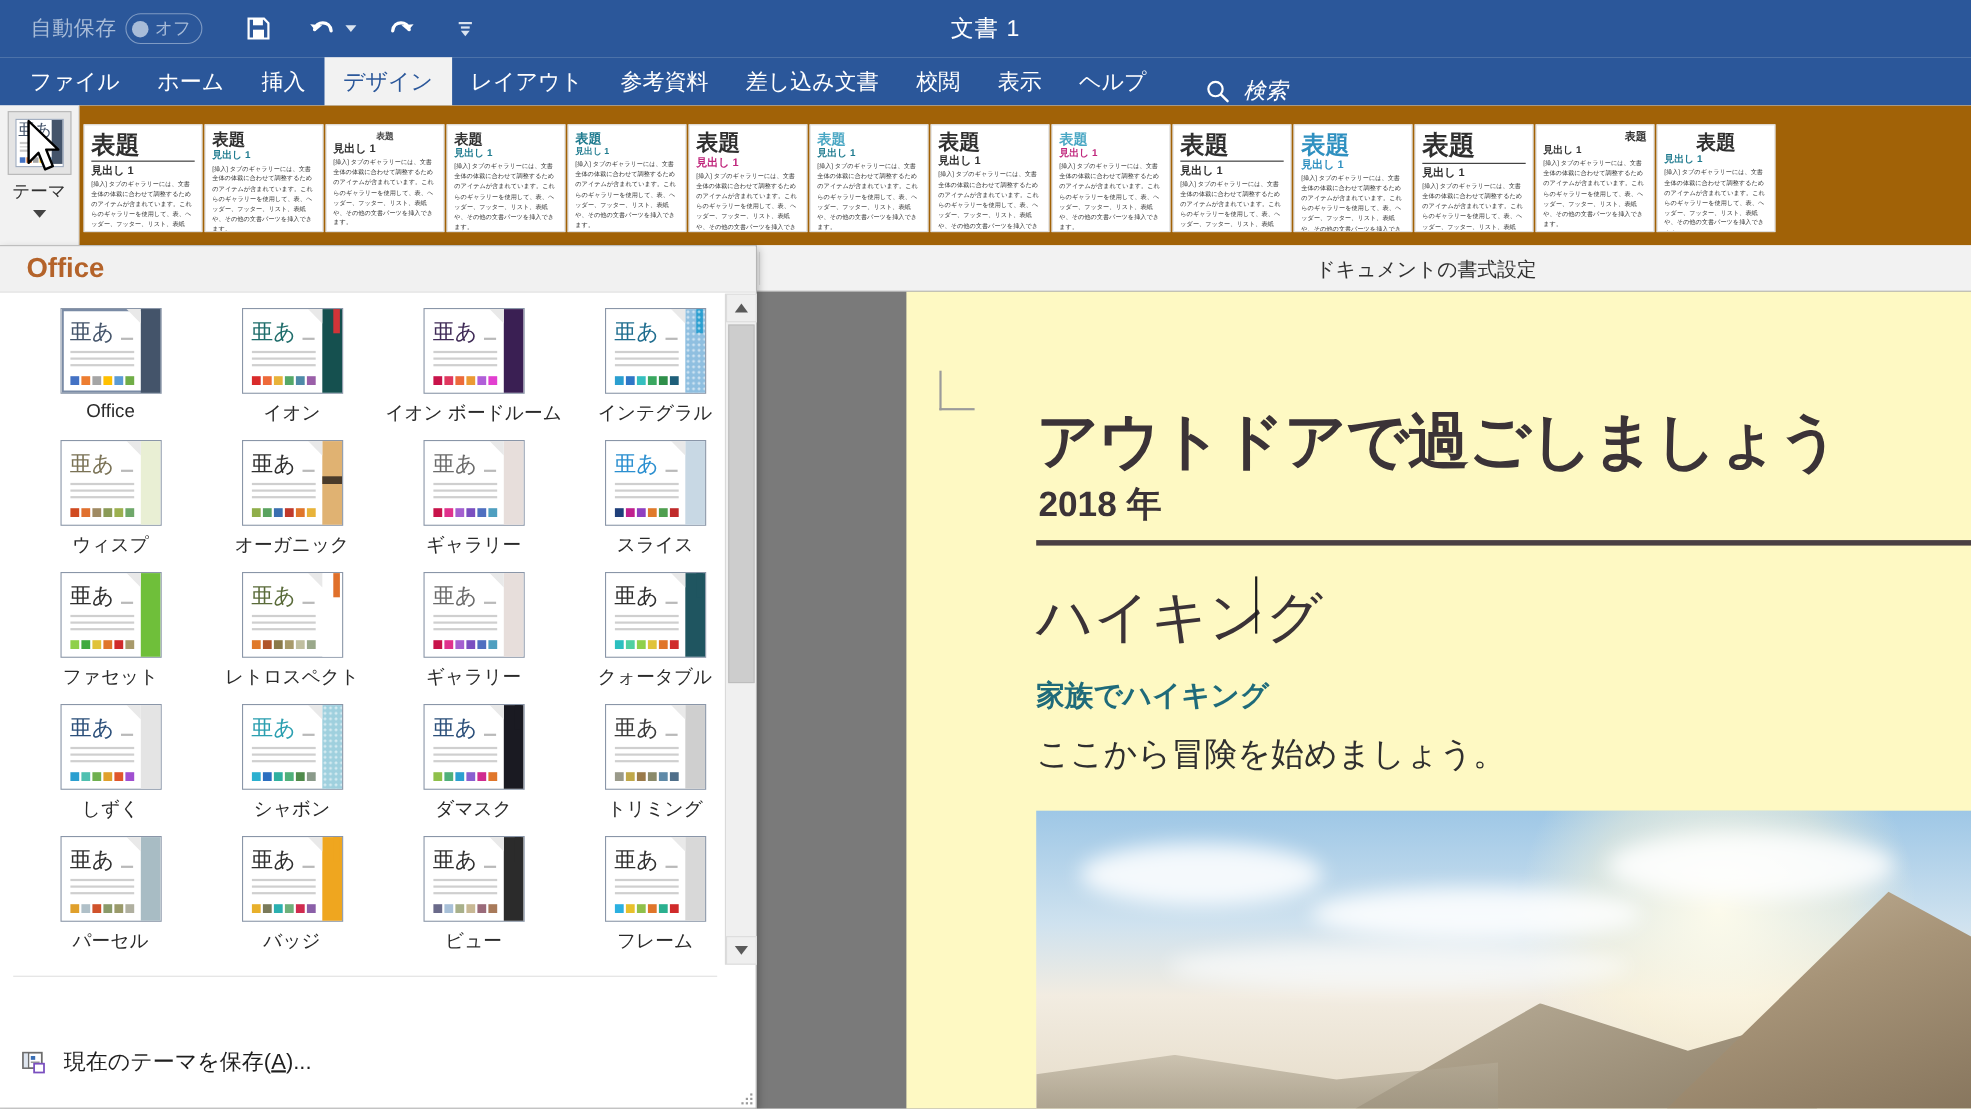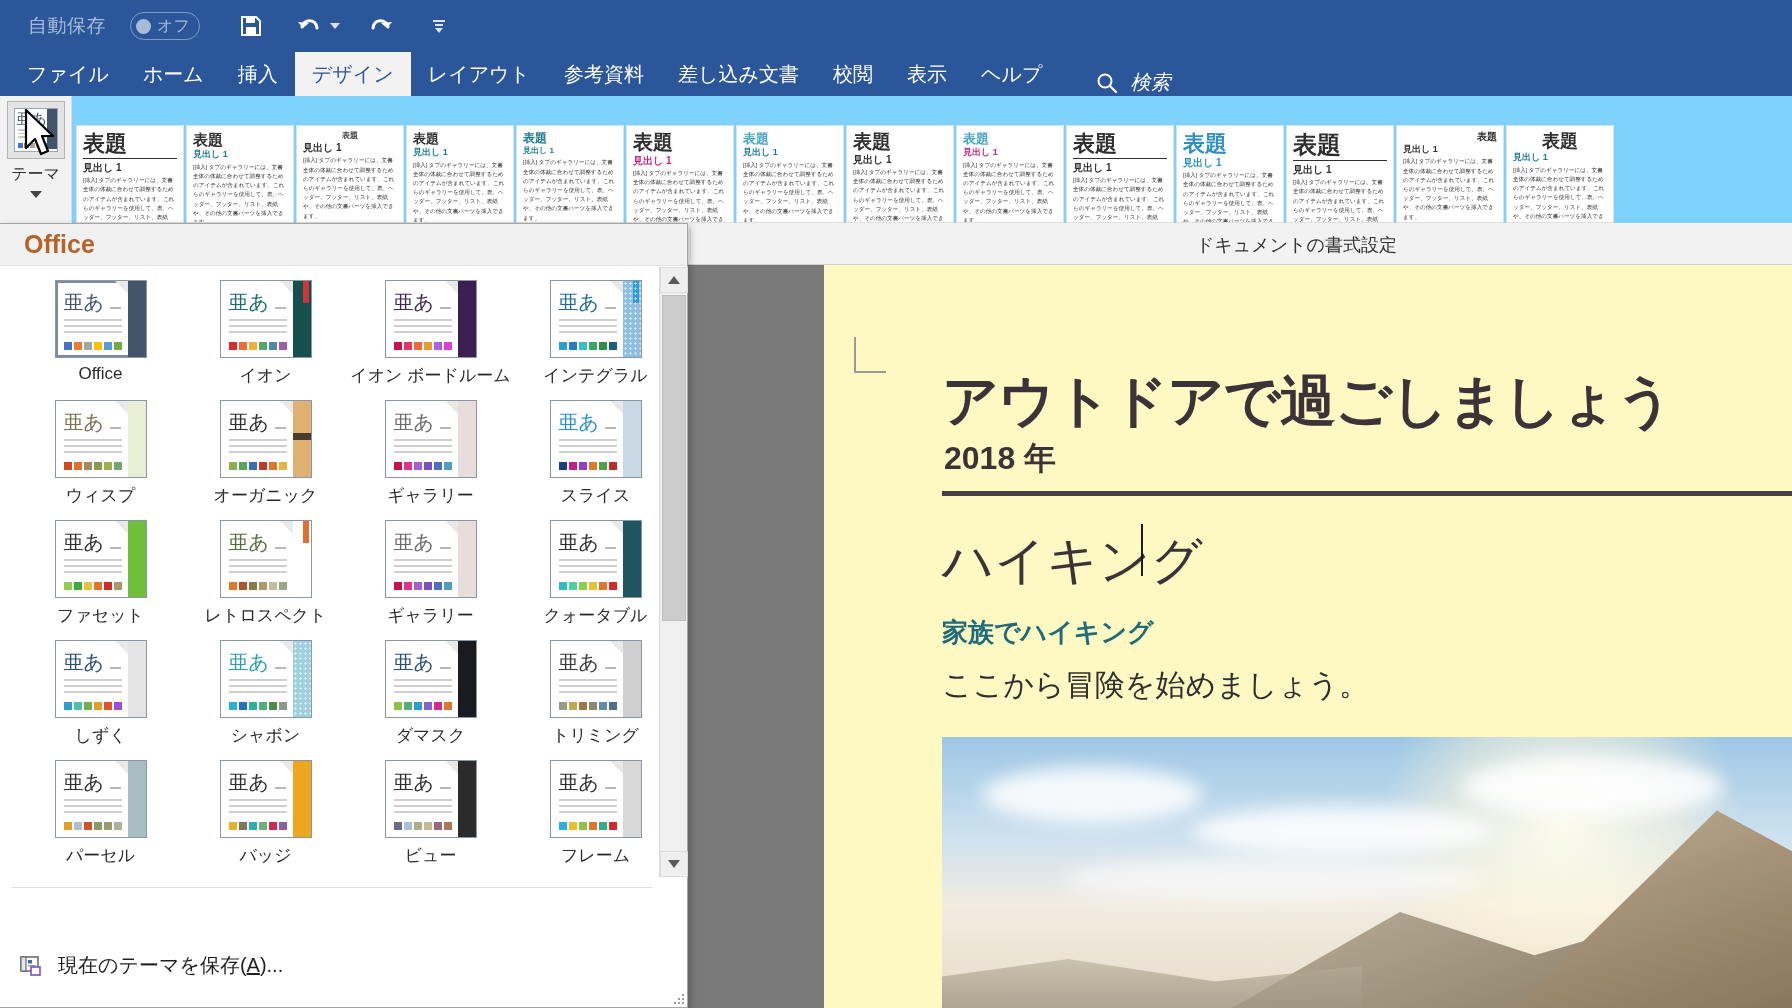"自動保存" .autosave-group { gap: 24px -> 8px }
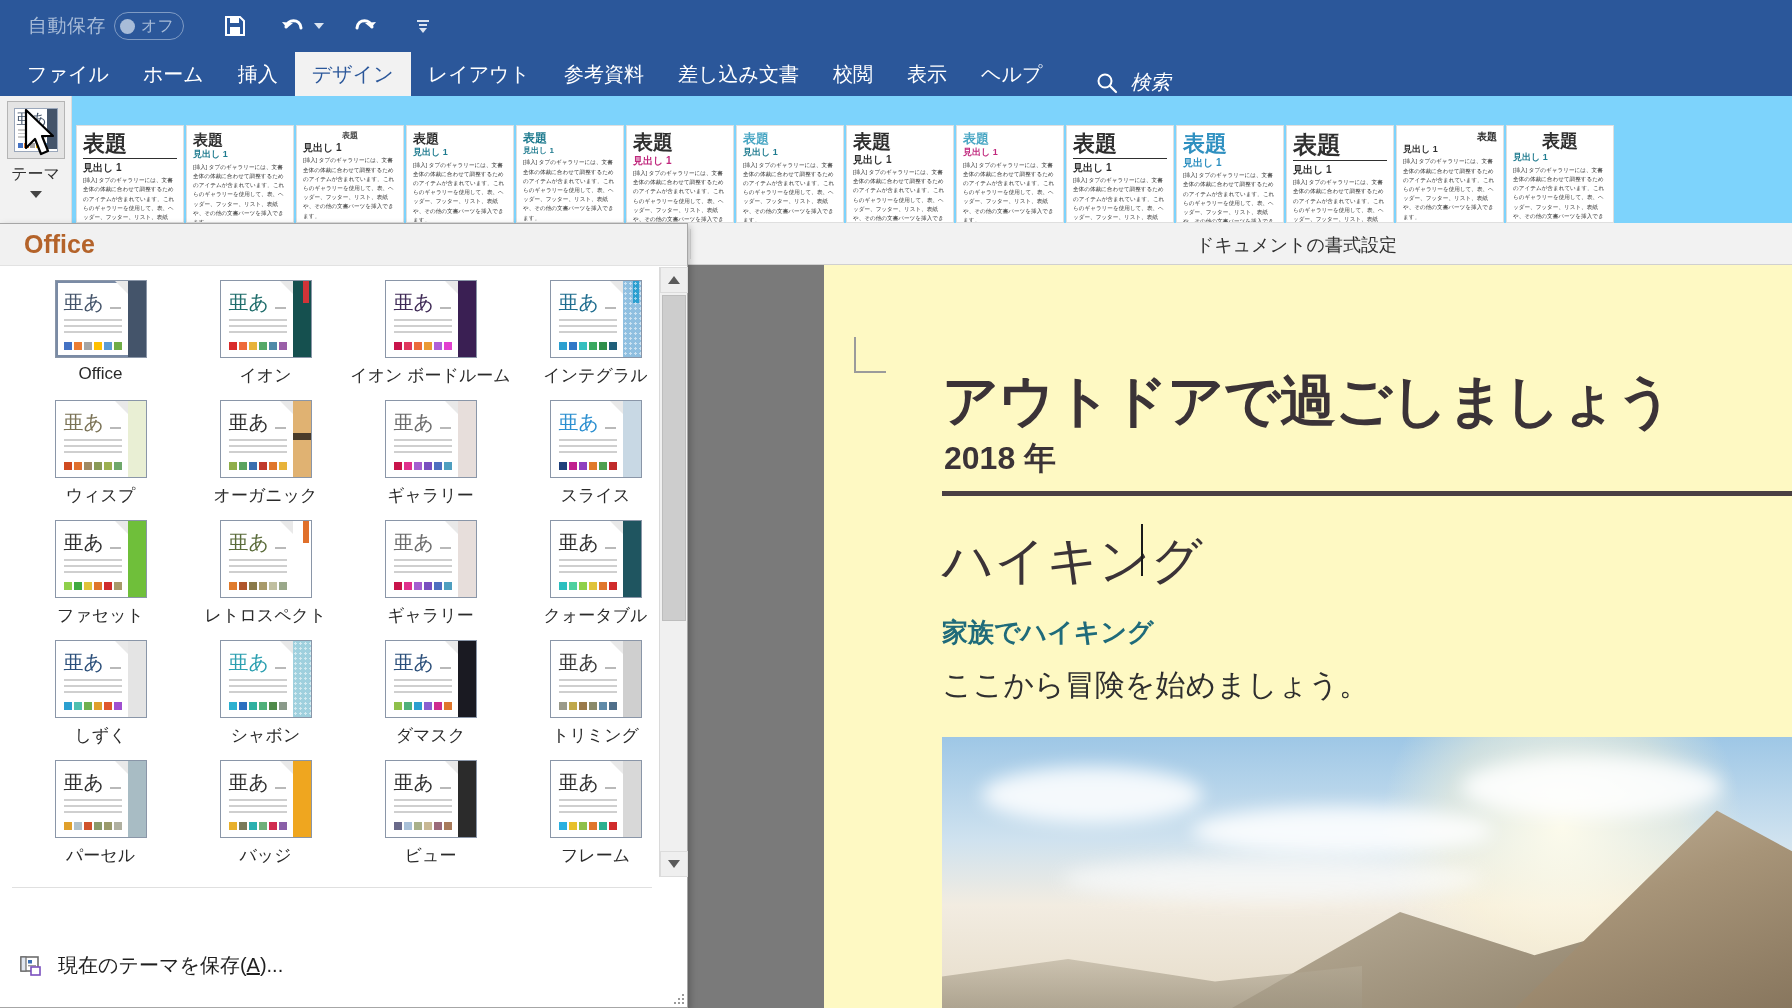"文書 1" div.doc-title { html: none -> <div> <span>文書 1</span> </div> }
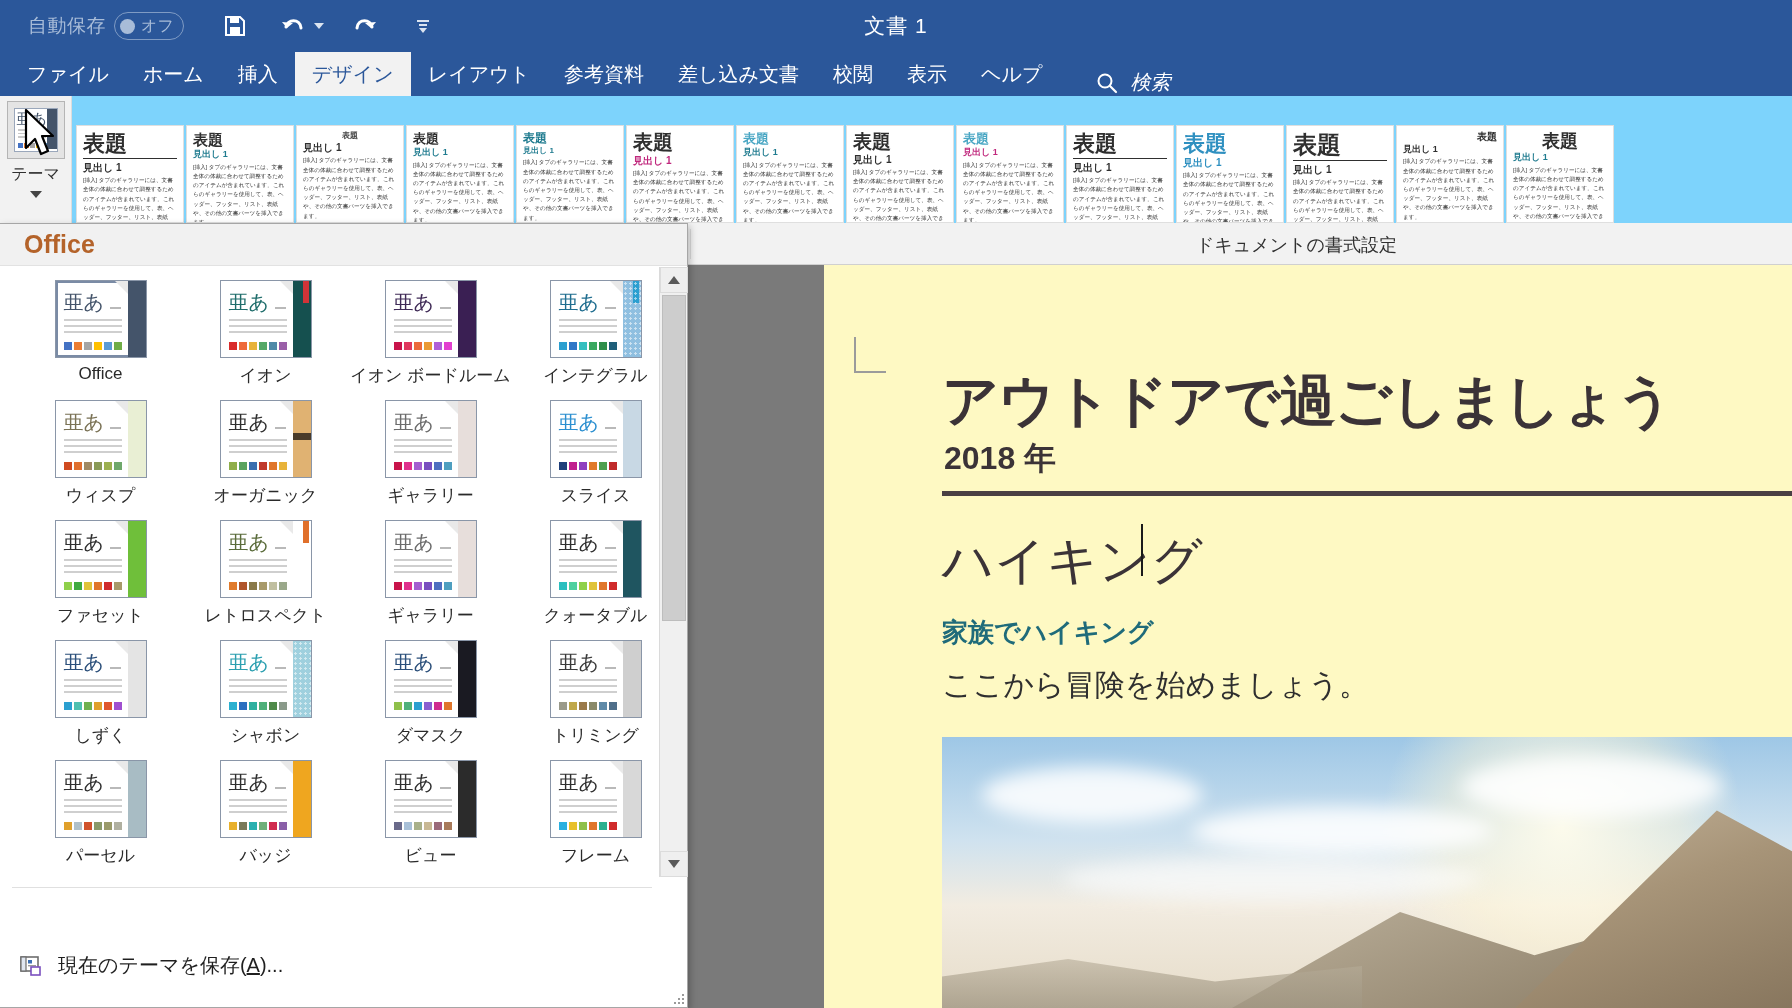"表題" .style-gallery { align-items: flex-end -> center; background: #7dd3fc -> #a16207 }
